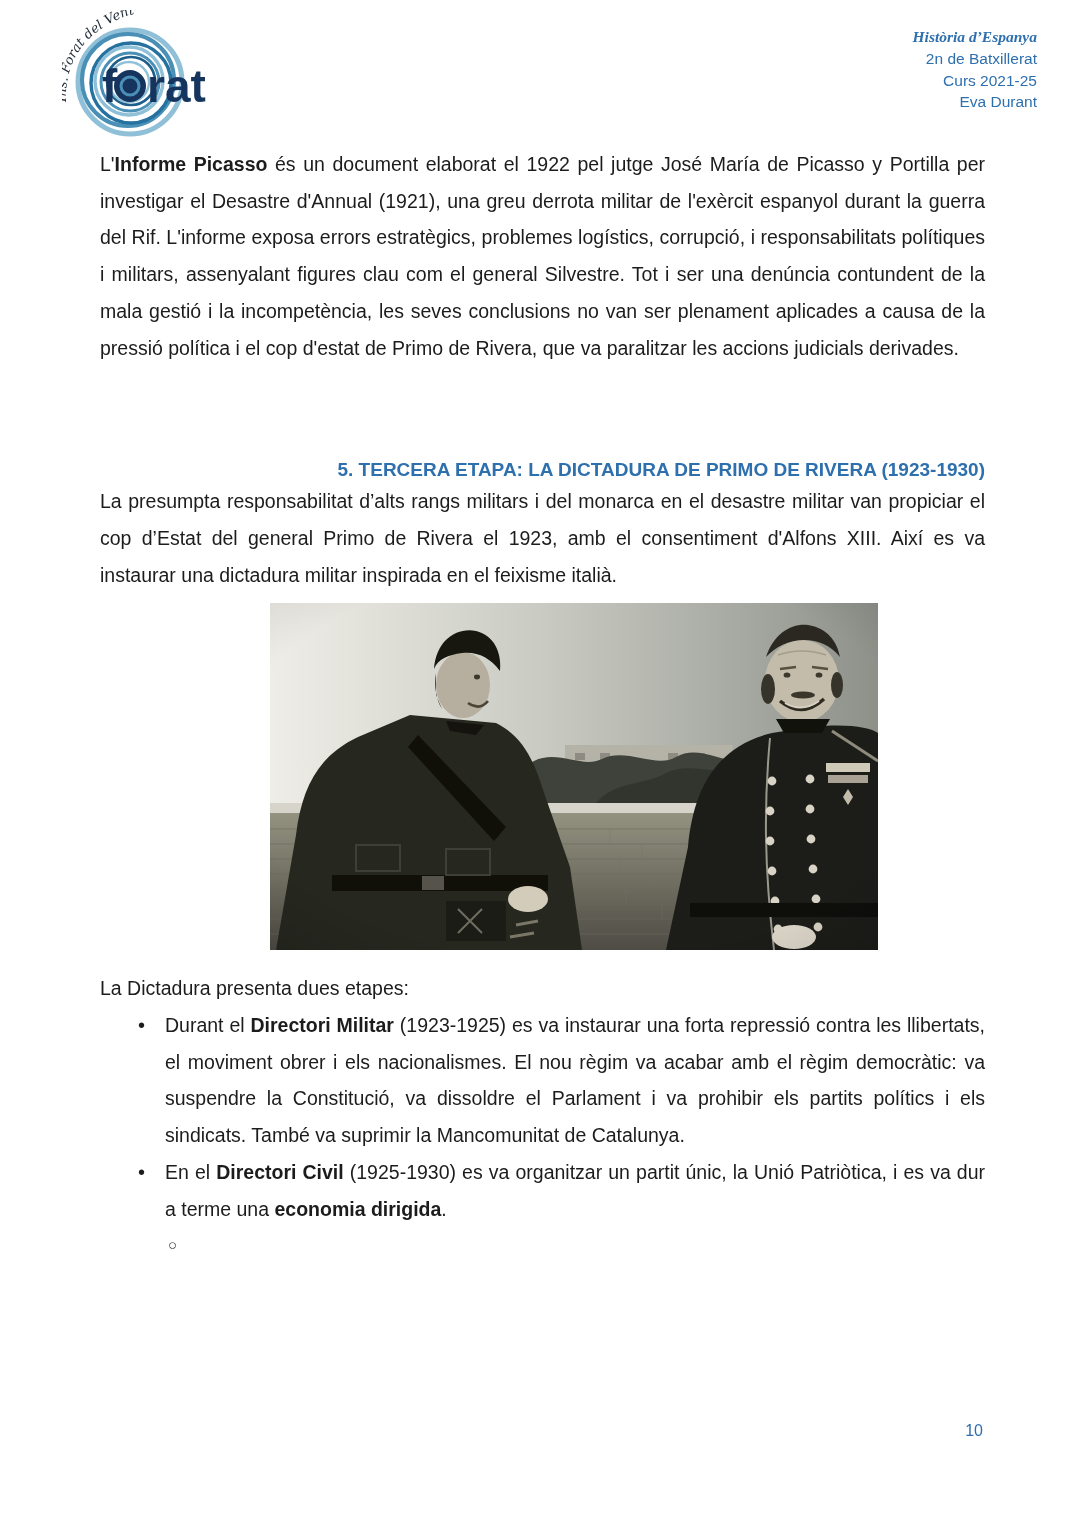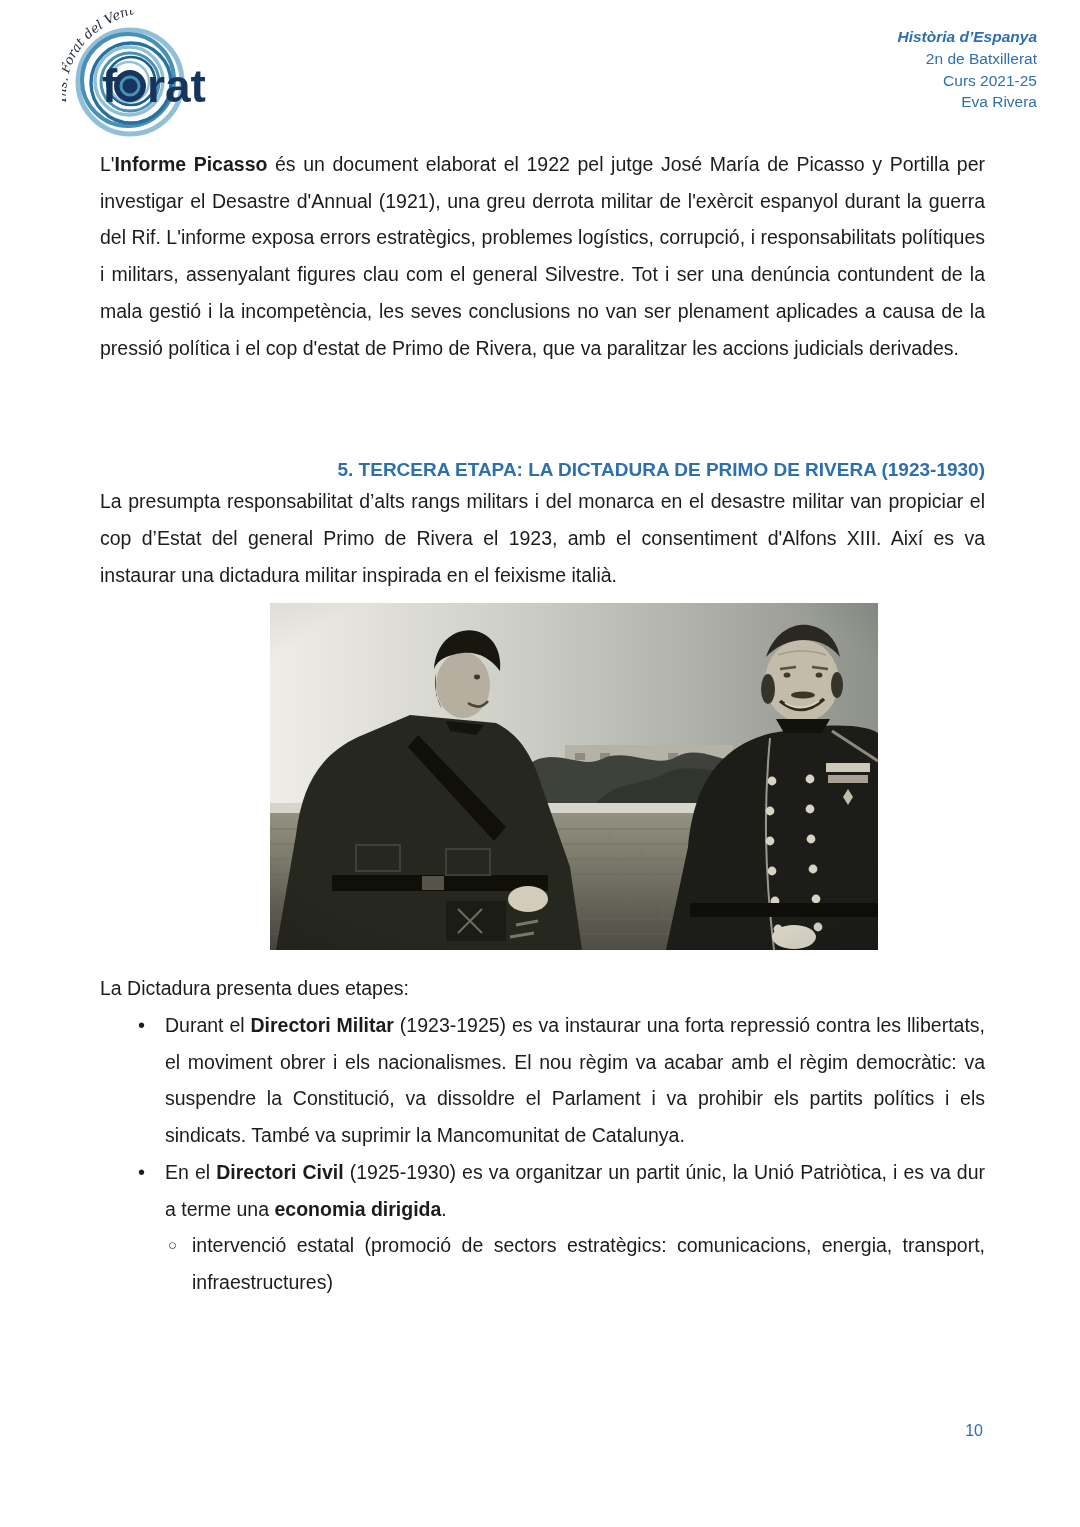"Història d’Espanya" .header-info .line-0 { font-family: none -> Liberation Serif, serif }
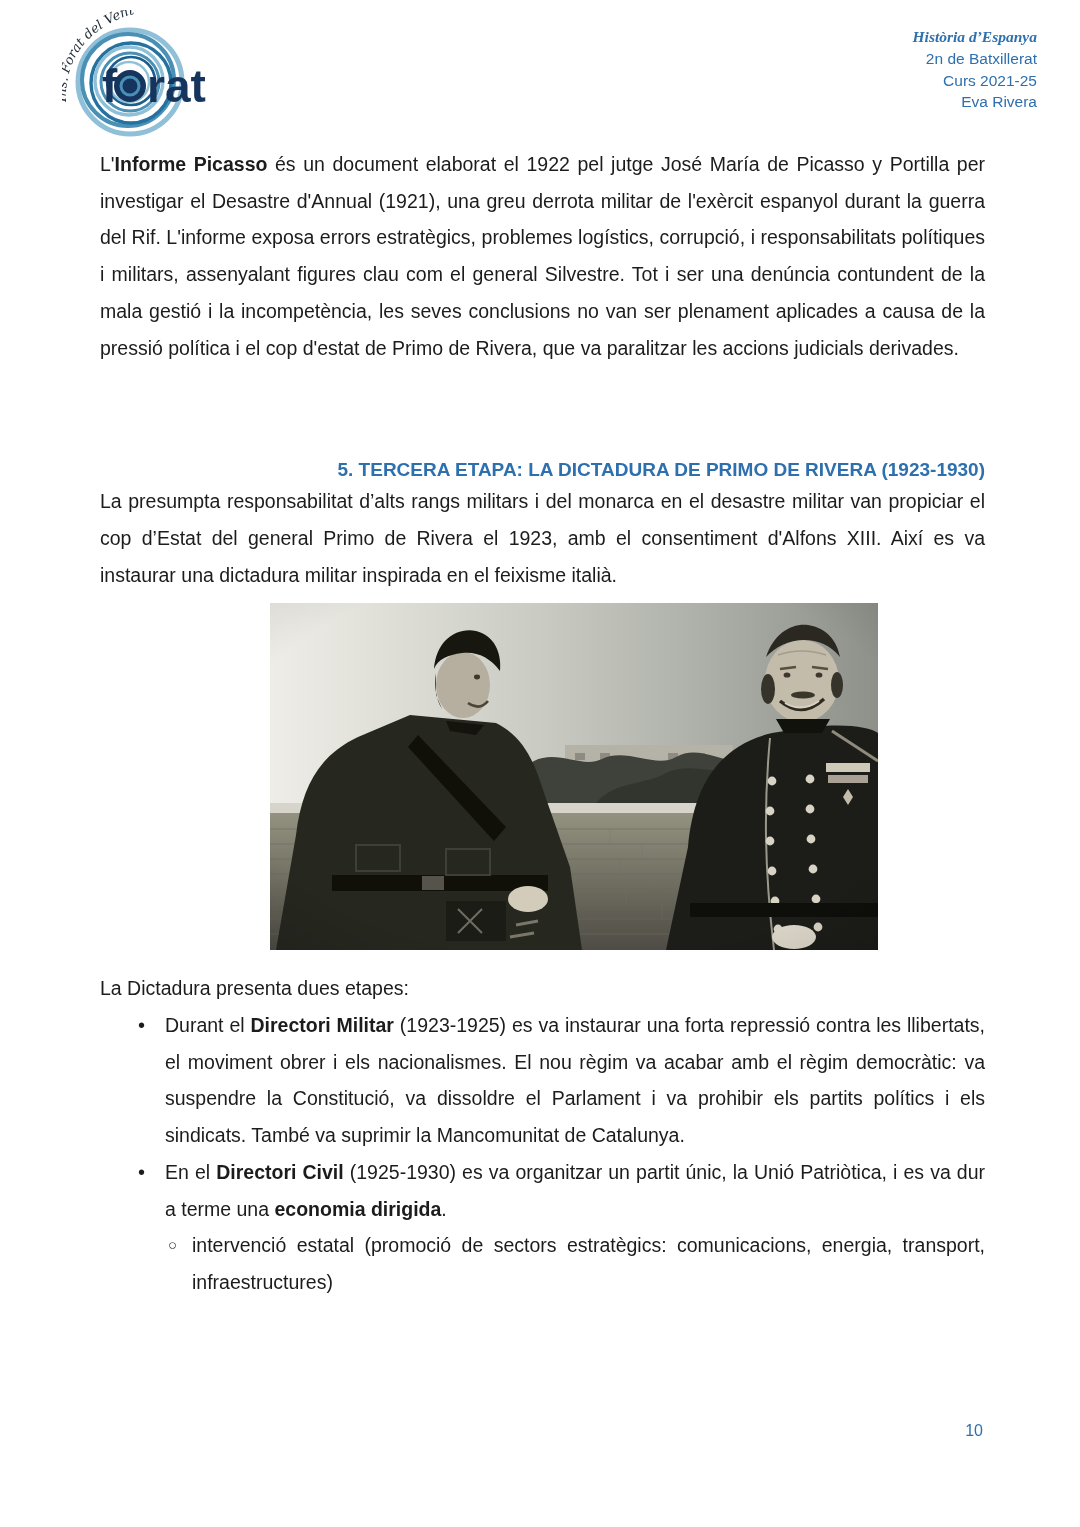"Eva Rivera" div { text: Rivera -> Durant }
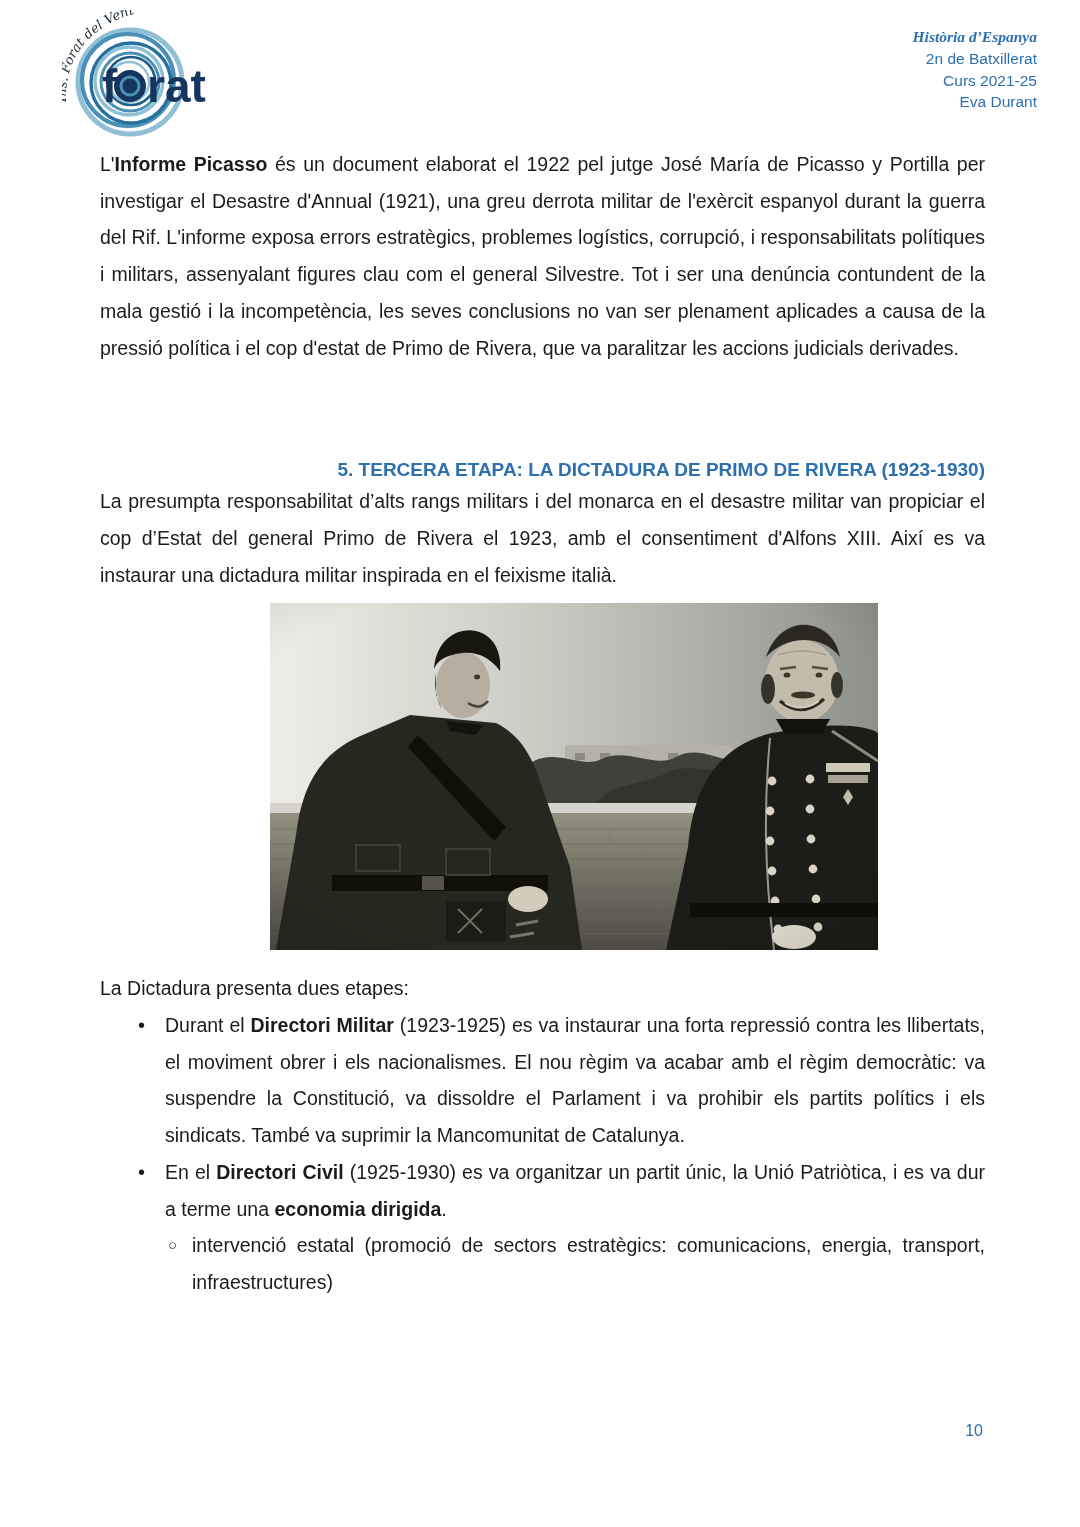"intervenció estatal (promoció de sectors" span.li-text { html: <span><span>intervenció estatal (promoció de sectors estratègics: comunicacions, energia, transport, infraestructures)</span></span> -> none }
